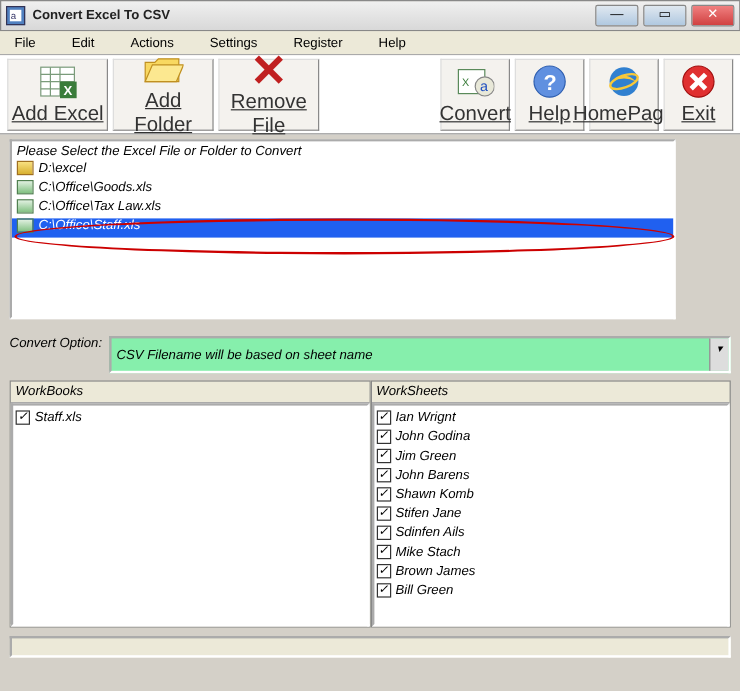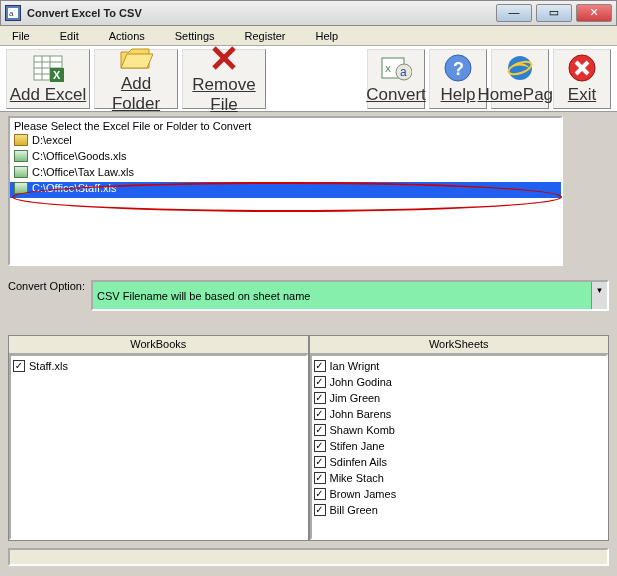"Please Select the Excel File" .body-area { font-style: none -> italic }
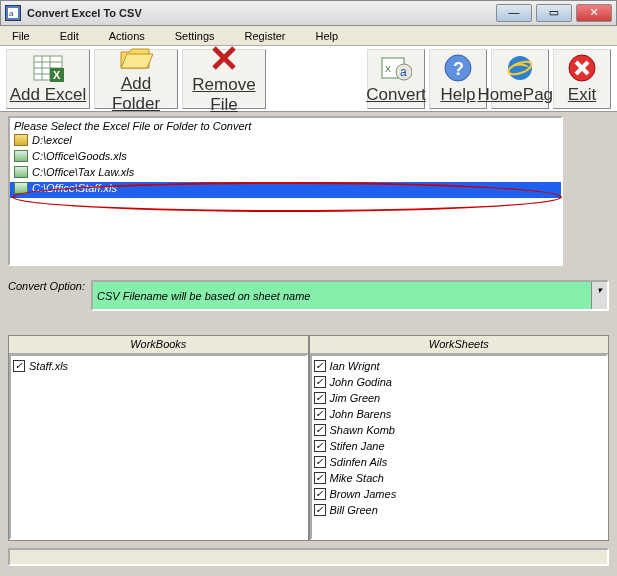"WorkBooks" .panels { margin-top: 24px -> 6px; text-align: center -> none }
